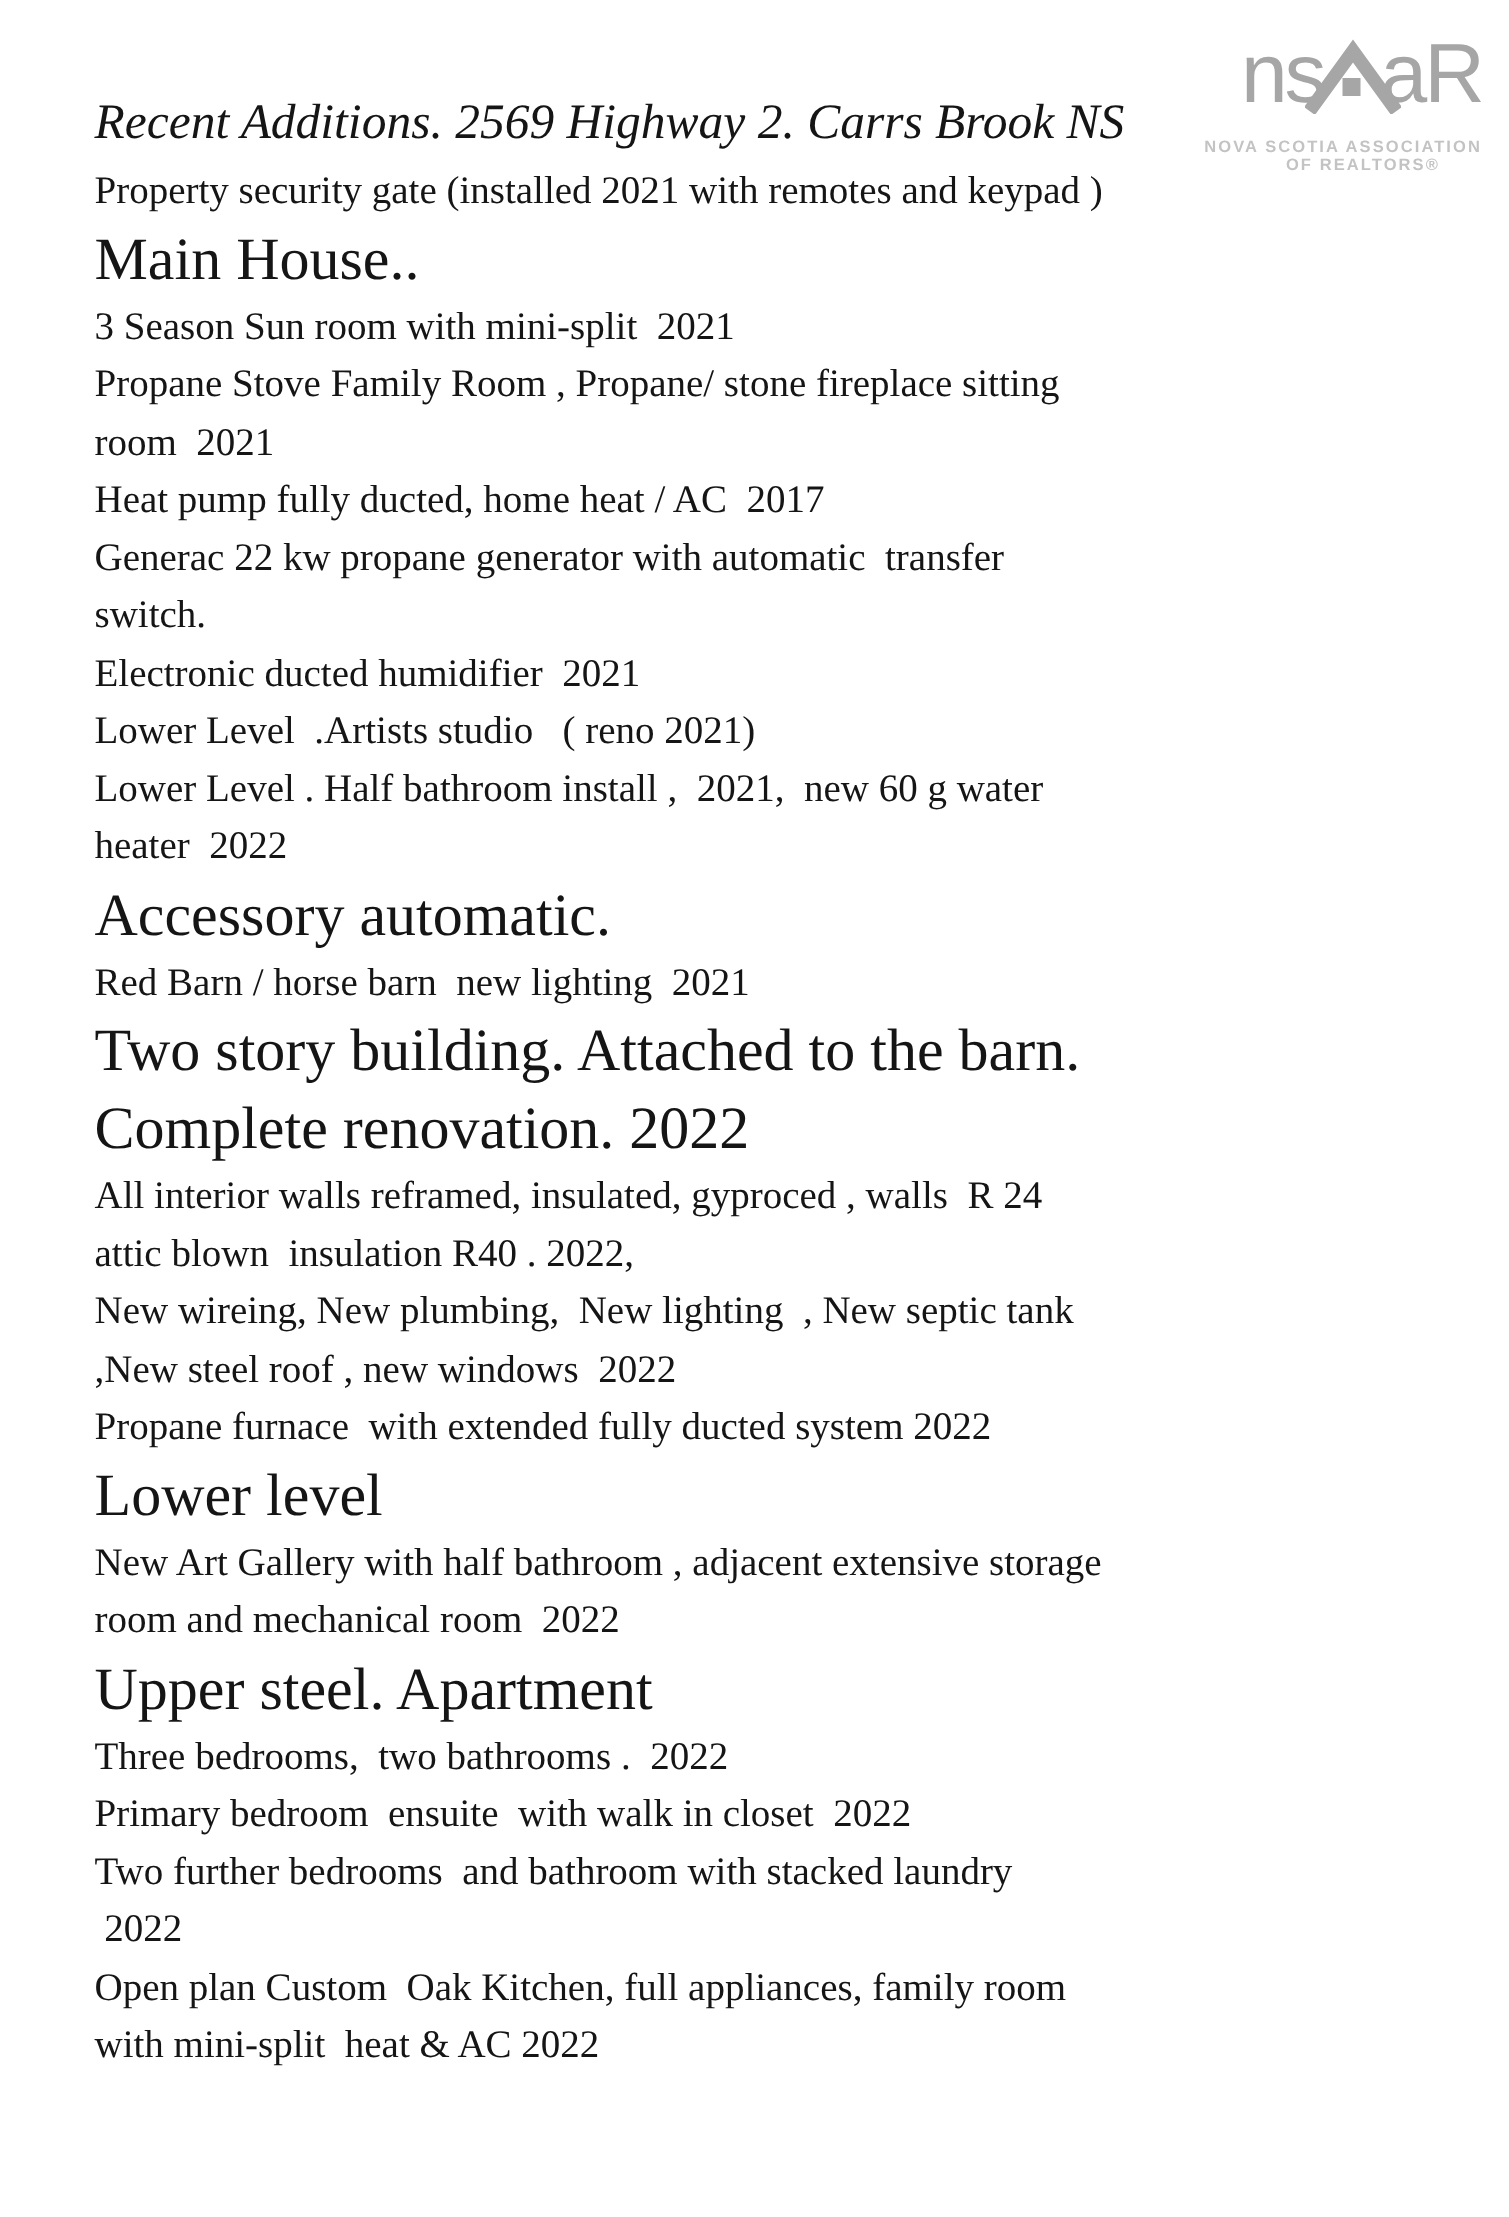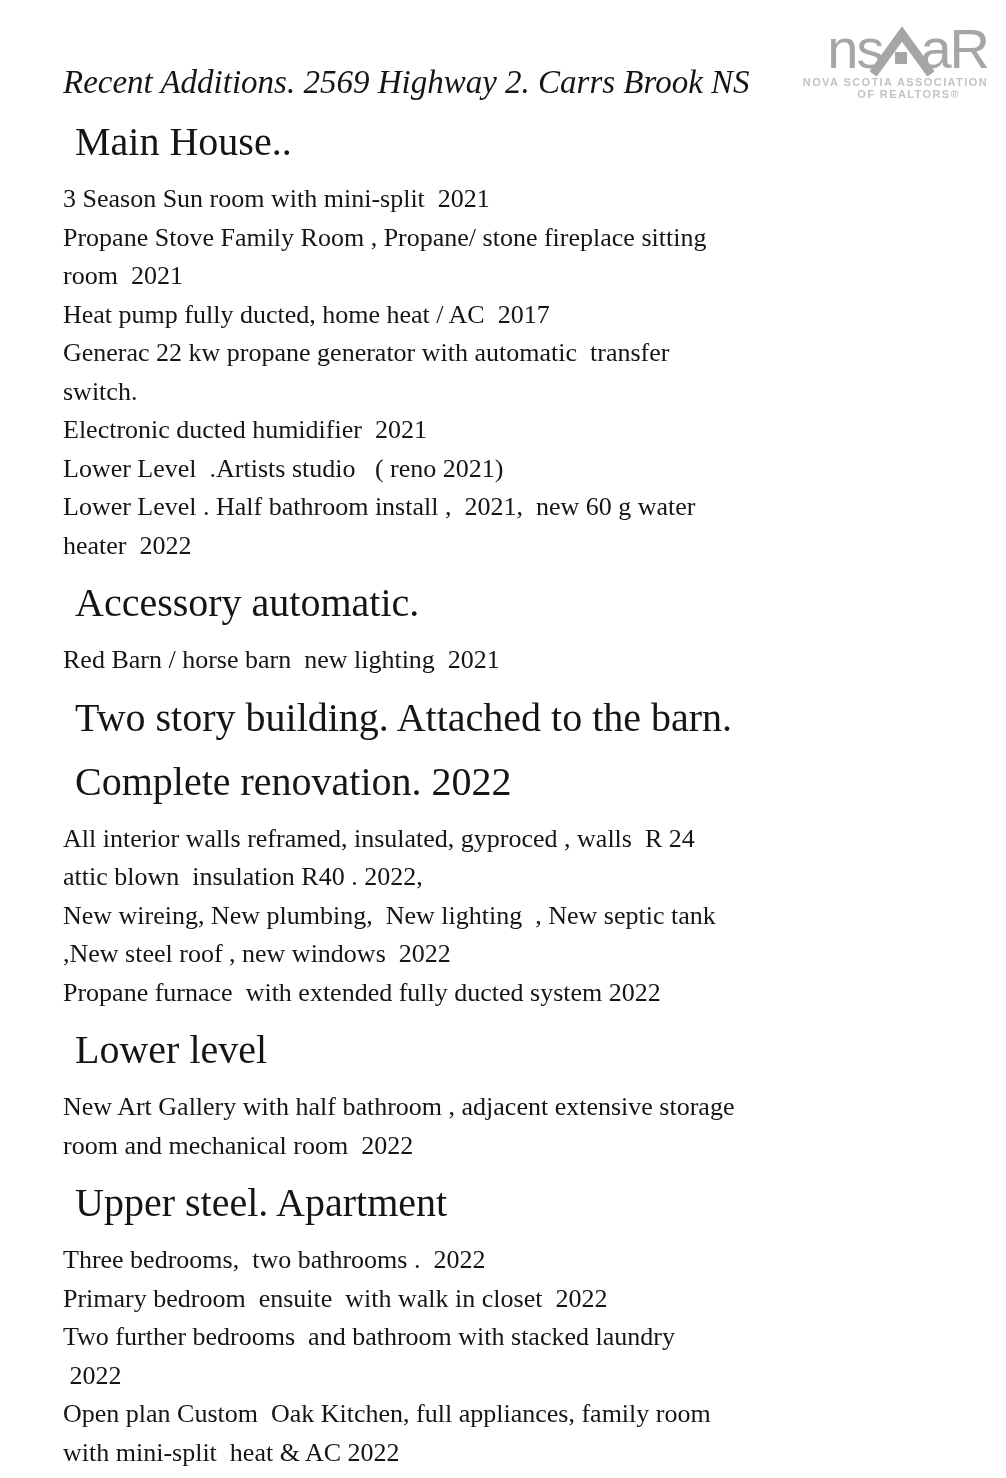"NOVA SCOTIA ASSOCIATION" .logo-sub1 { margin-top: 2px -> 18px }
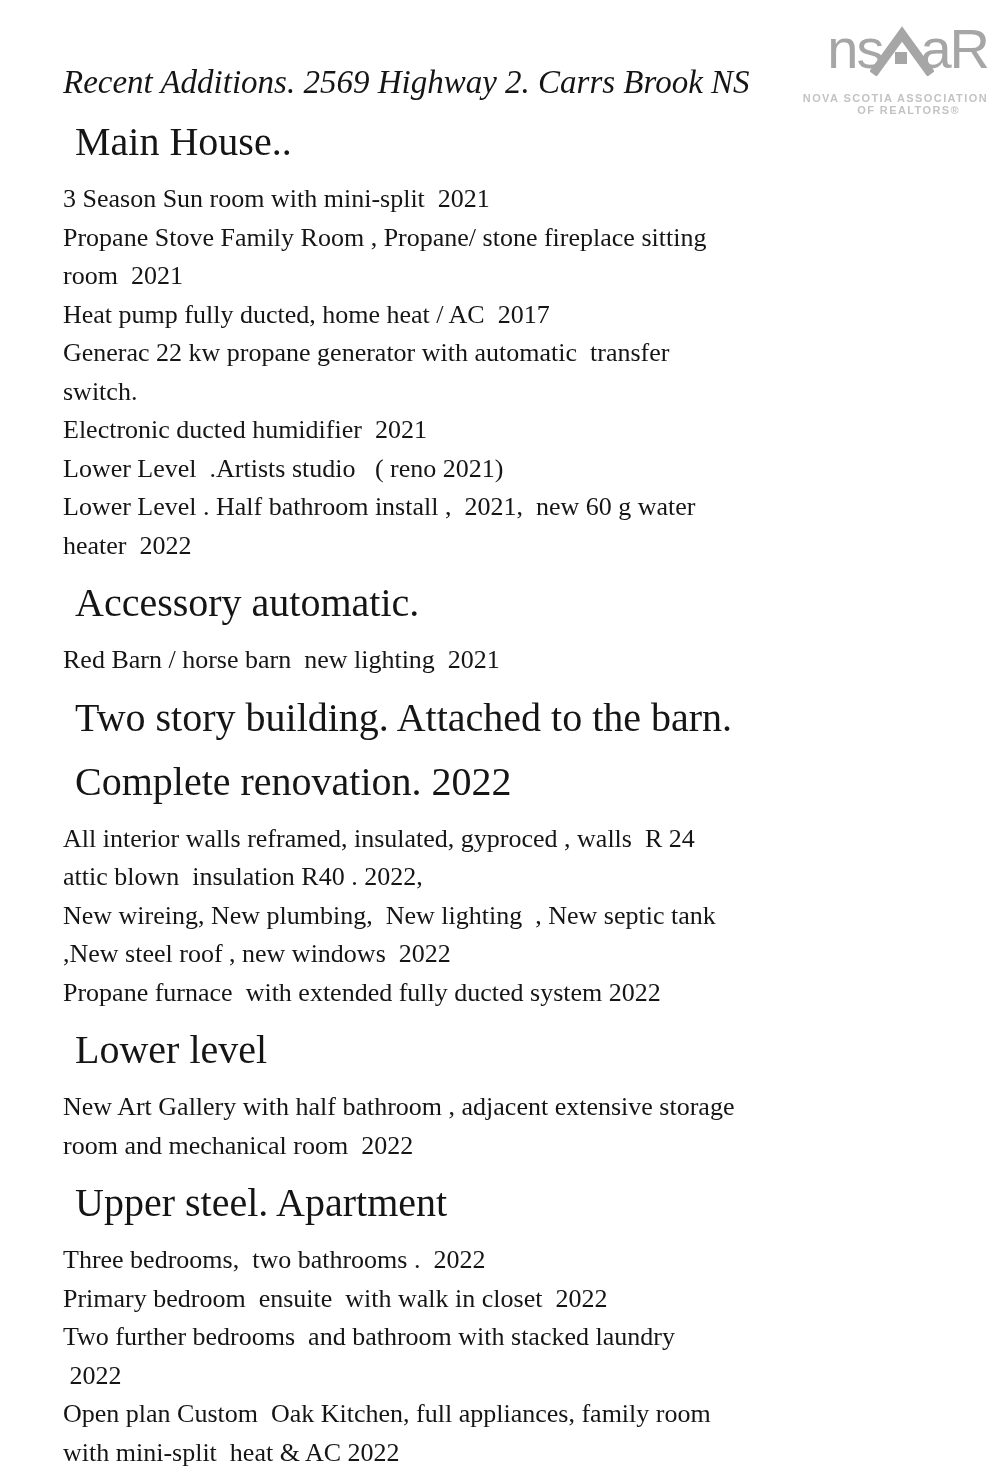"Property security gate (installed 2021" p.body-line { html: none -> <p>Property security gate (installed 2021 with remotes and keypad )</p> }
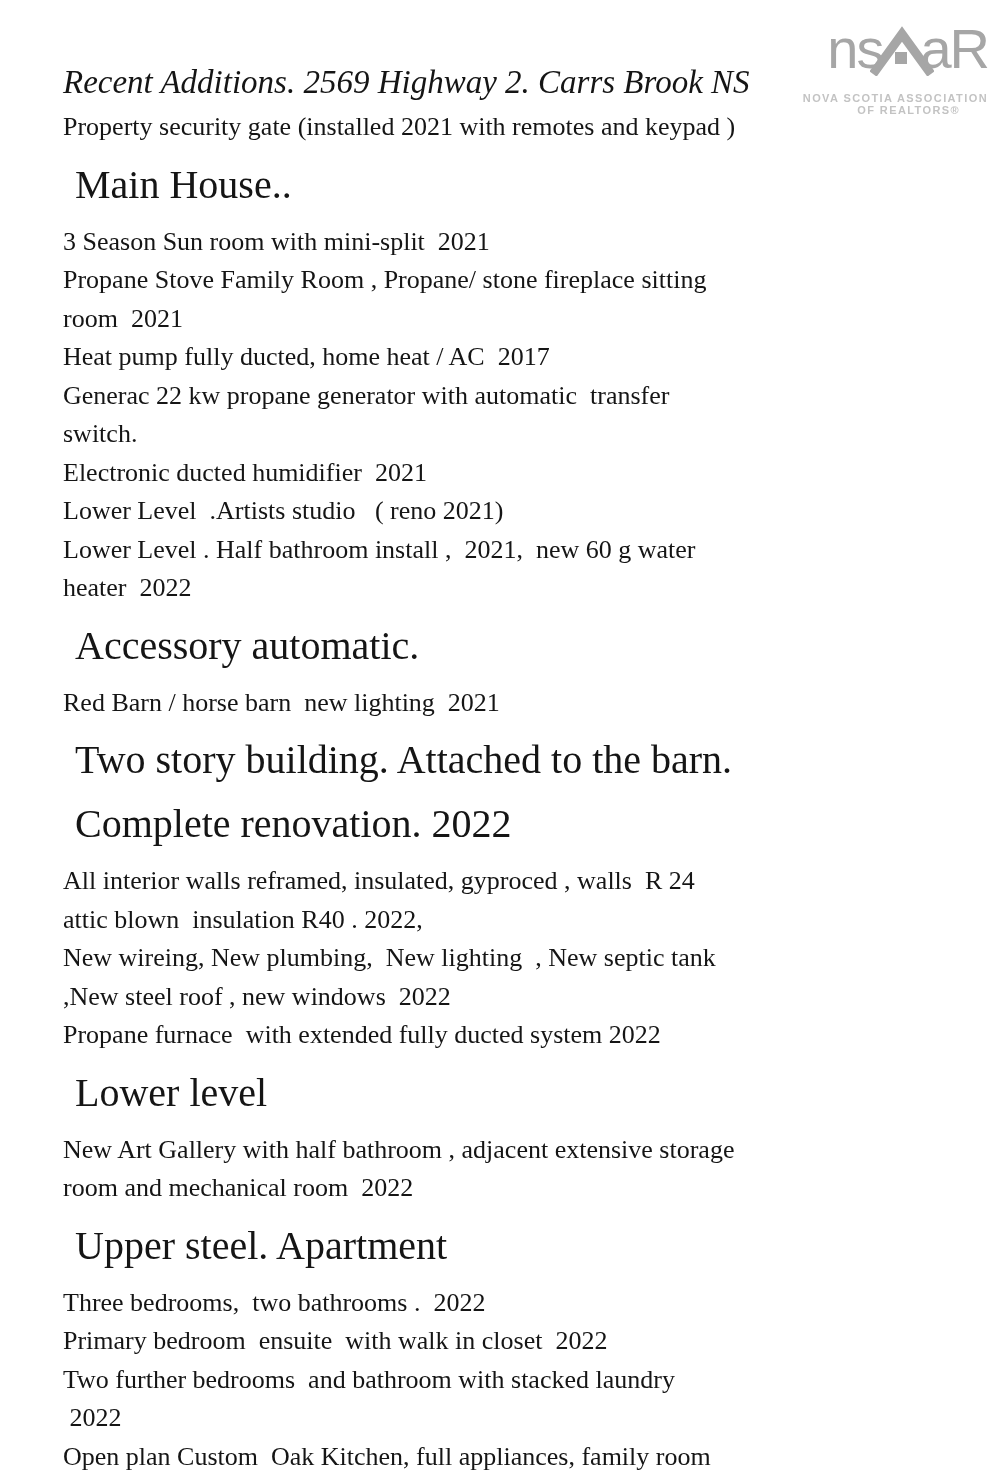"Main House.." .heading { margin: 12px -> 0 }
